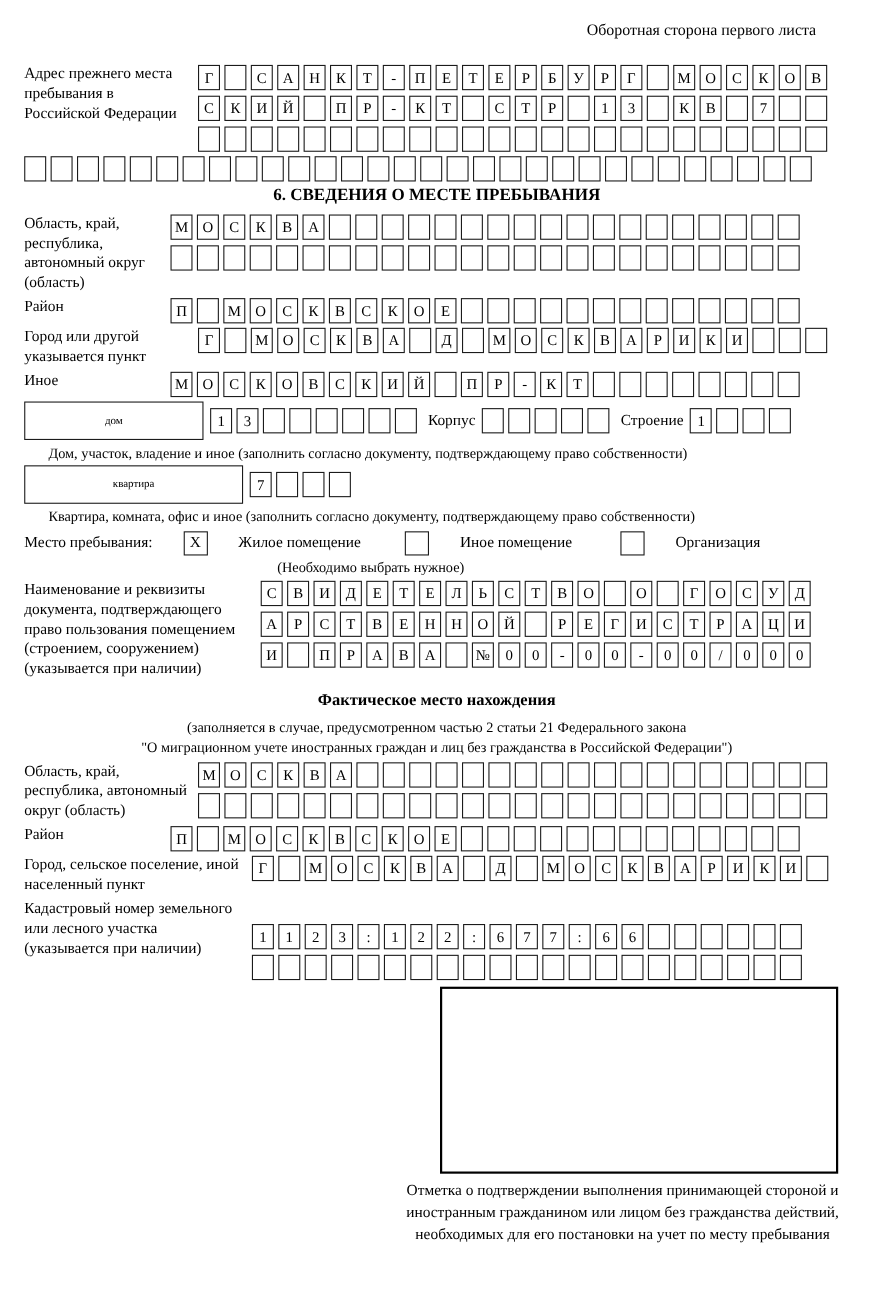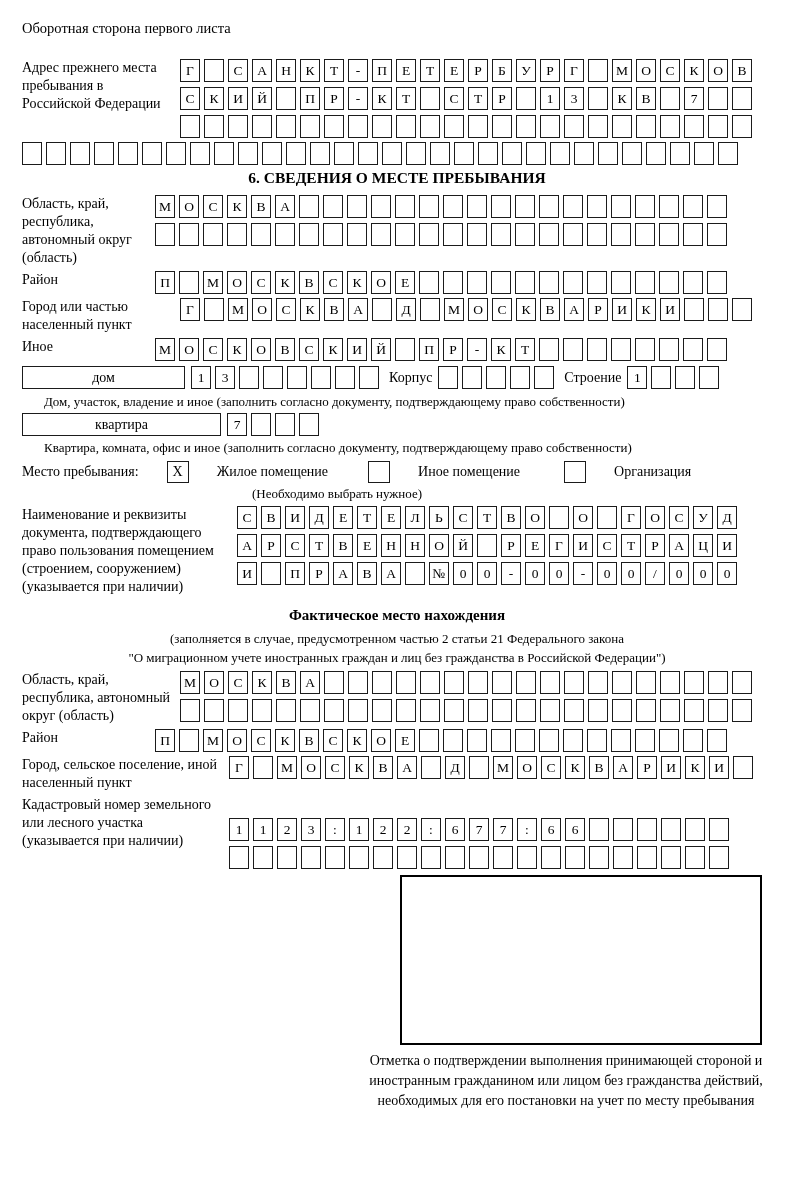"Оборотная сторона первого листа" .header-note { text-align: left -> right }
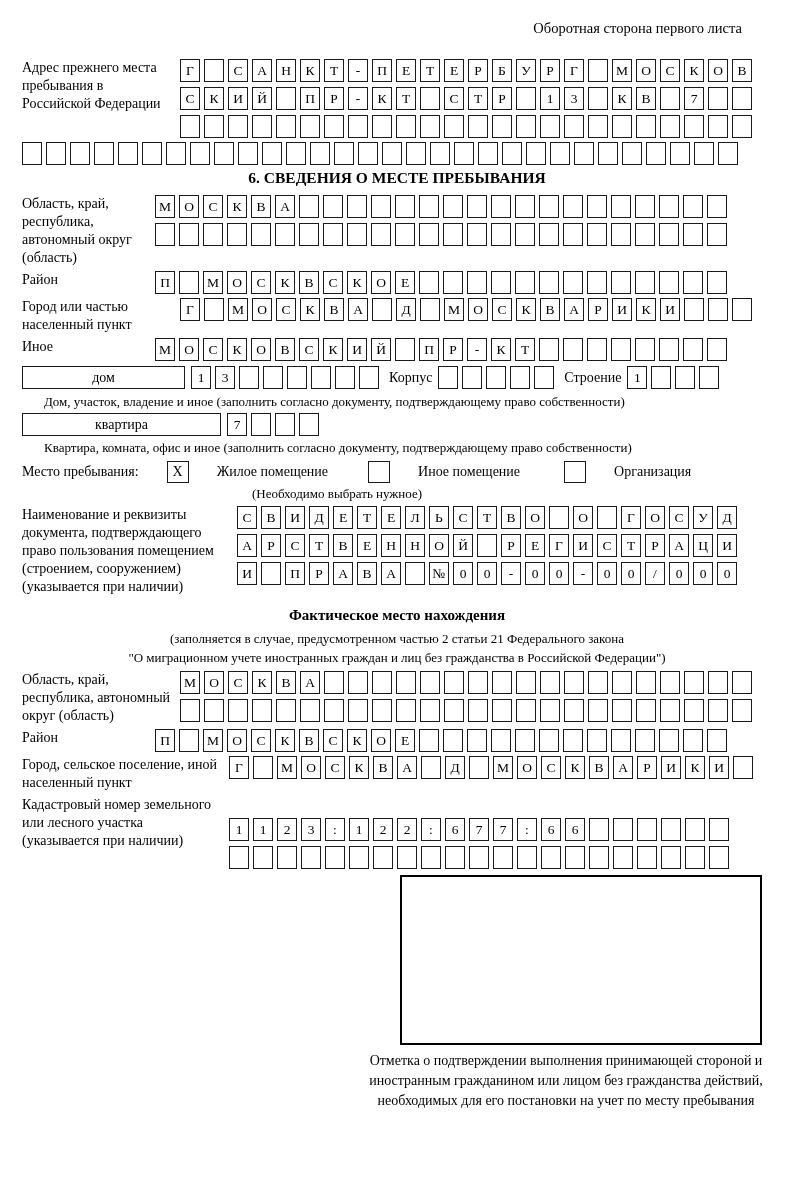"Город или частью населенный пункт" div.label { text: частью населенный -> другой указывается }
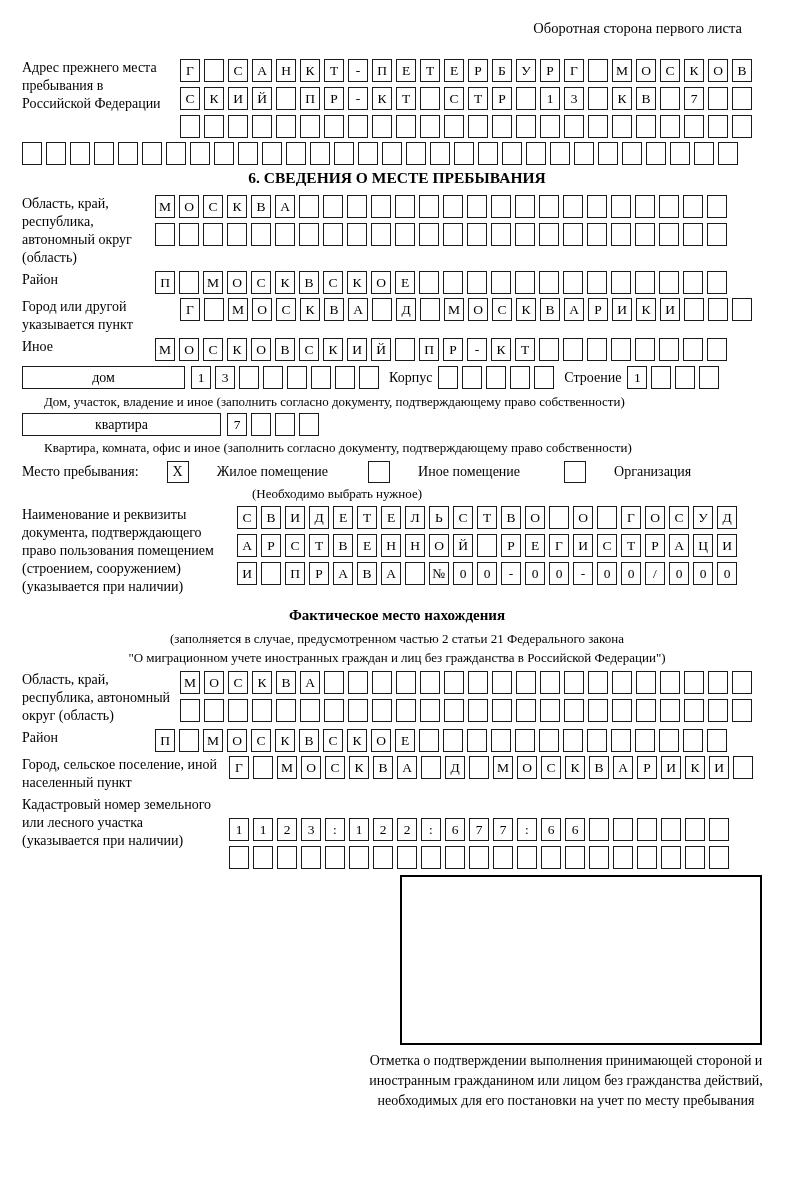"дом" .widebox { font-size: 14px -> 10px; height: 23px -> 35px }
